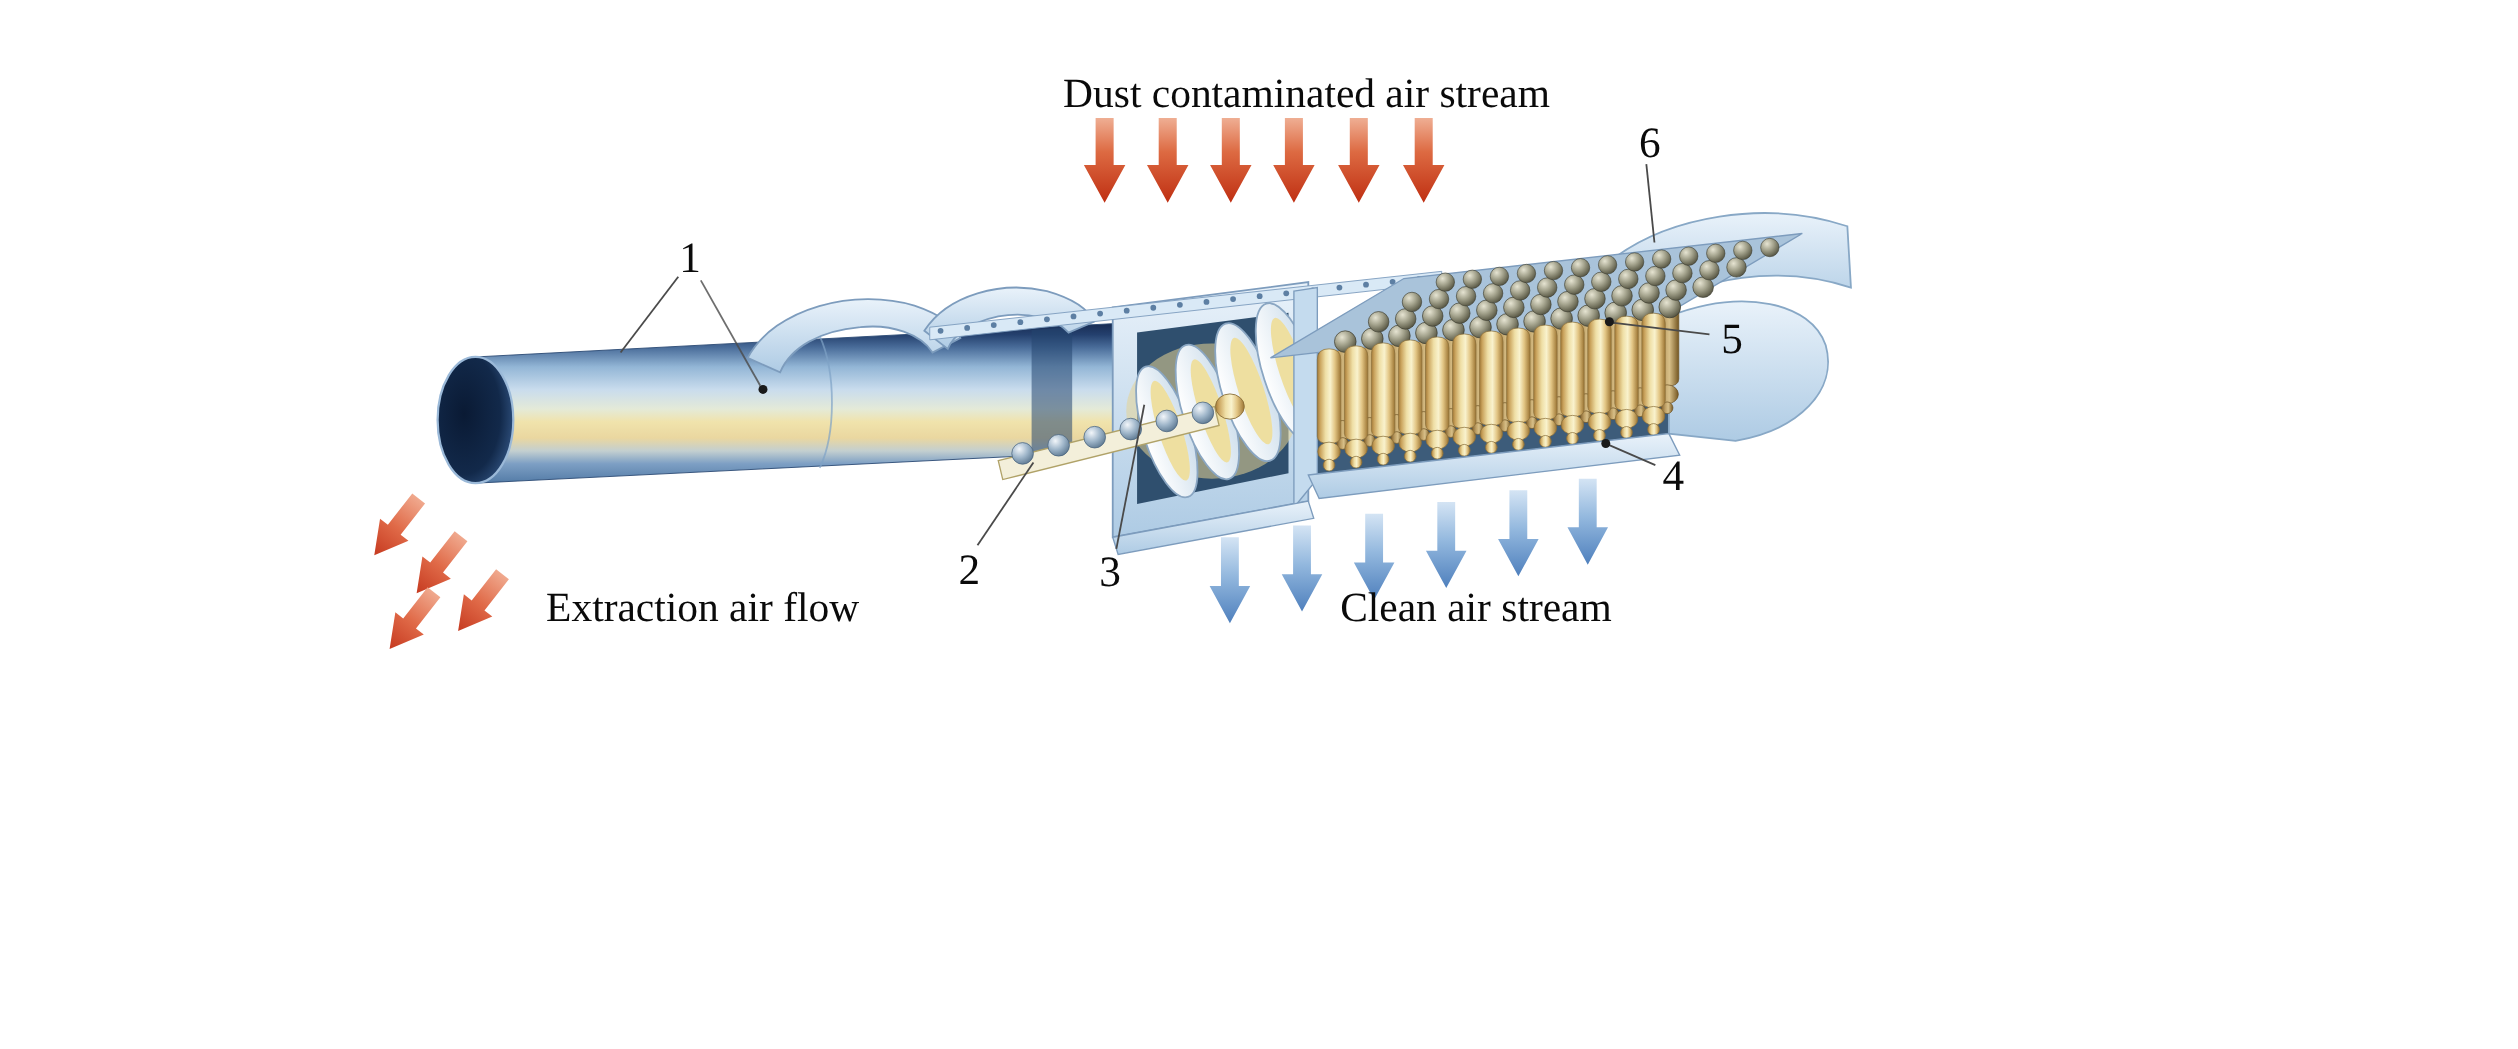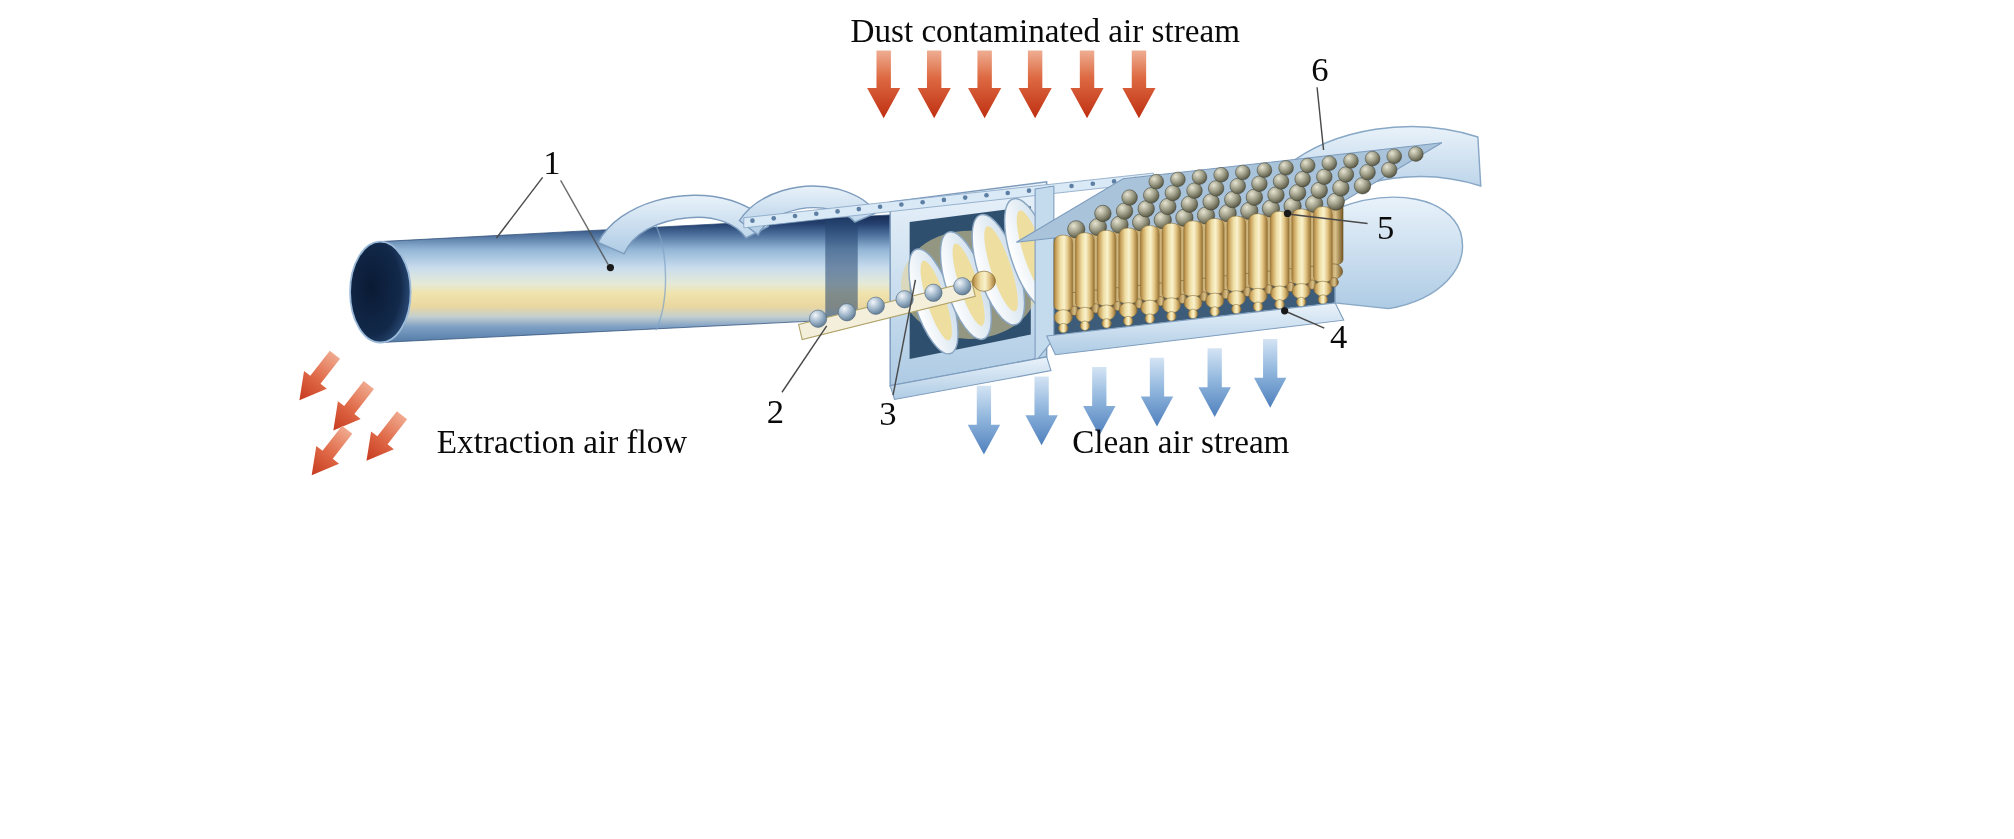"Dust contaminated air stream" .stage { margin-top: none -> 44px }
